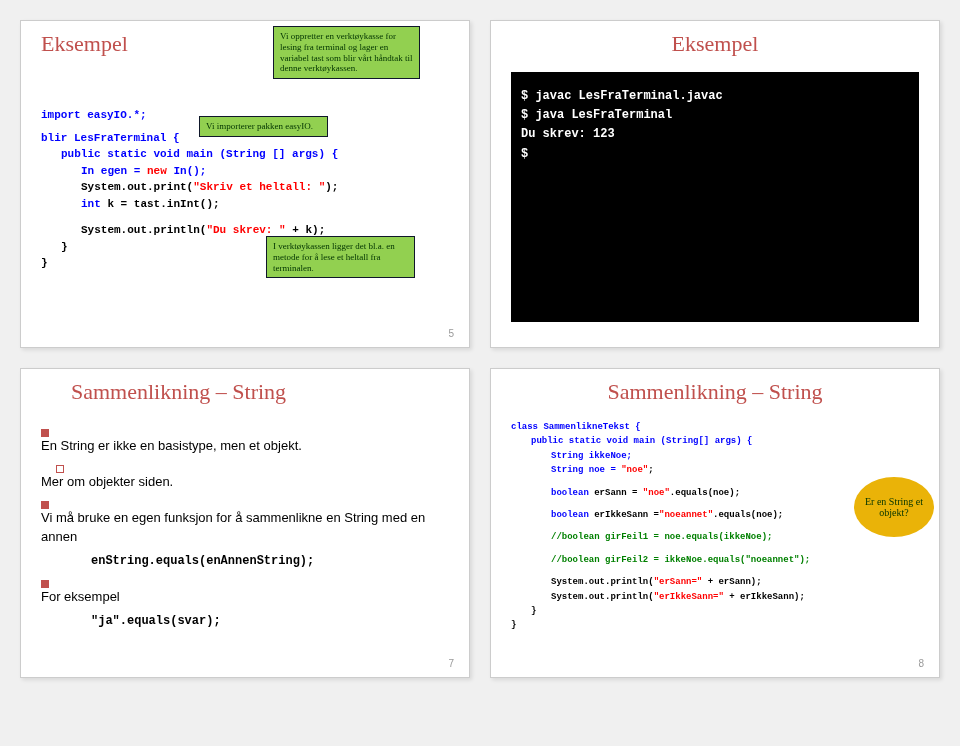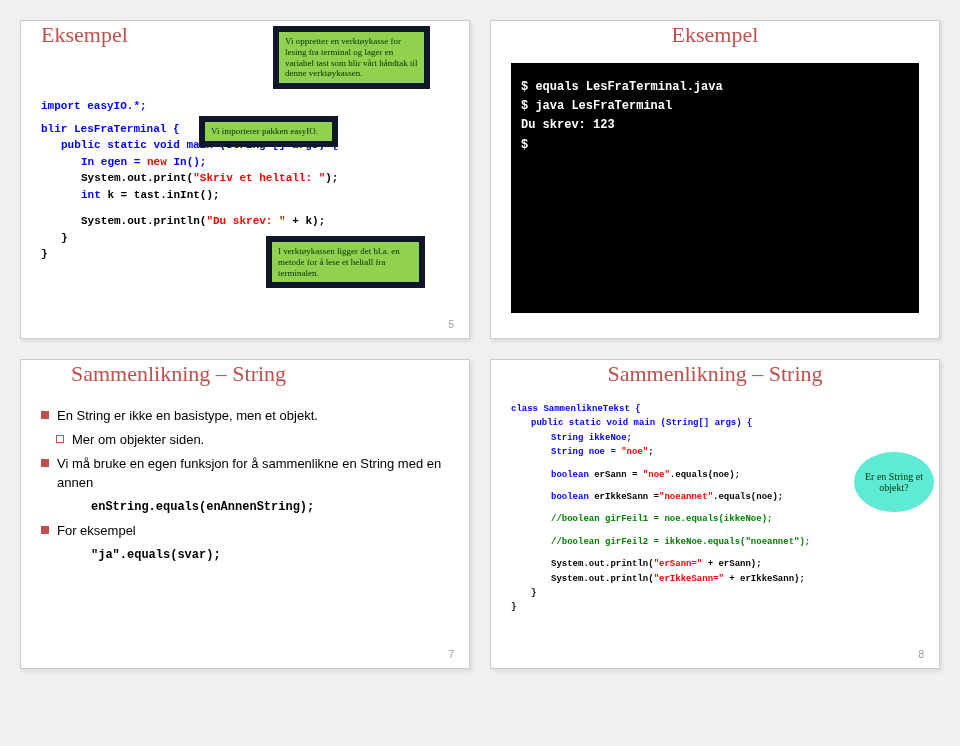"Eksempel" .slide { padding: 1px 20px 25px 20px -> 10px 20px 25px 20px }
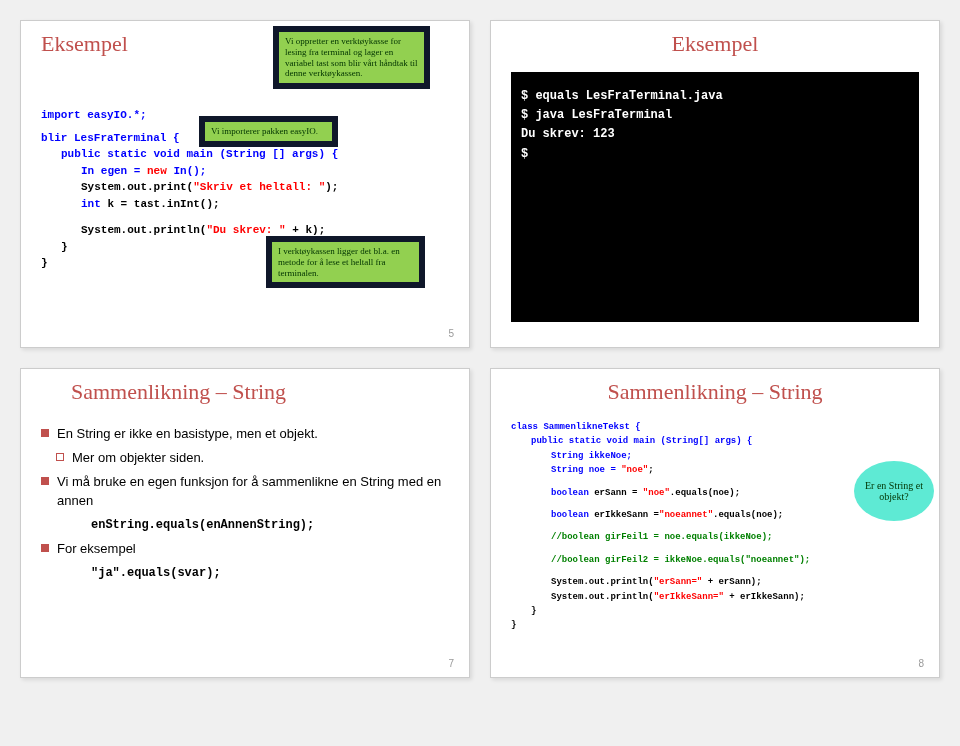"Vi oppretter en verktøykasse for" .callout { border: 6px solid #0f172a -> 1px solid #0f172a }
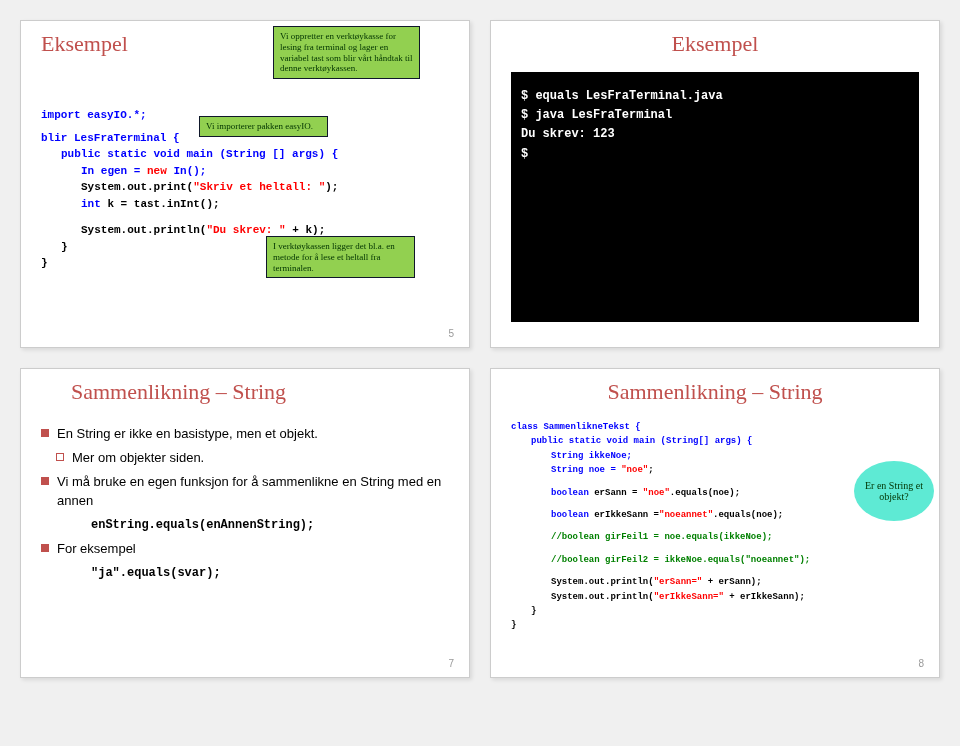"$ equals LesFraTerminal.java" div { text: equals   LesFraTerminal.java -> javac   LesFraTerminal.javac }
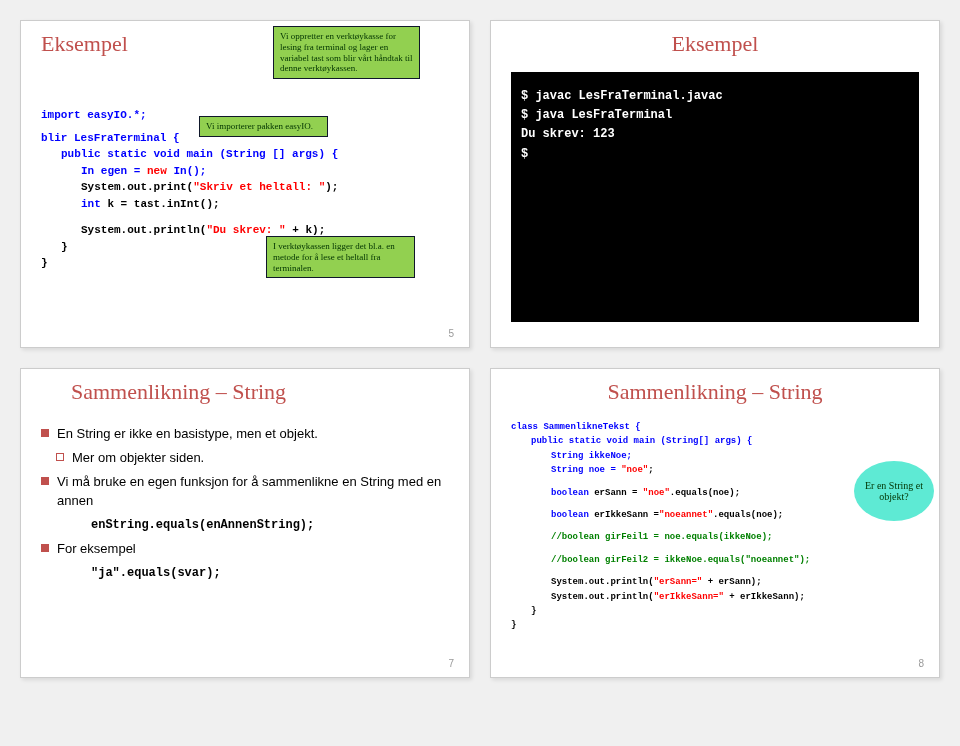"En String er ikke en" .bullet { flex-direction: none -> column }
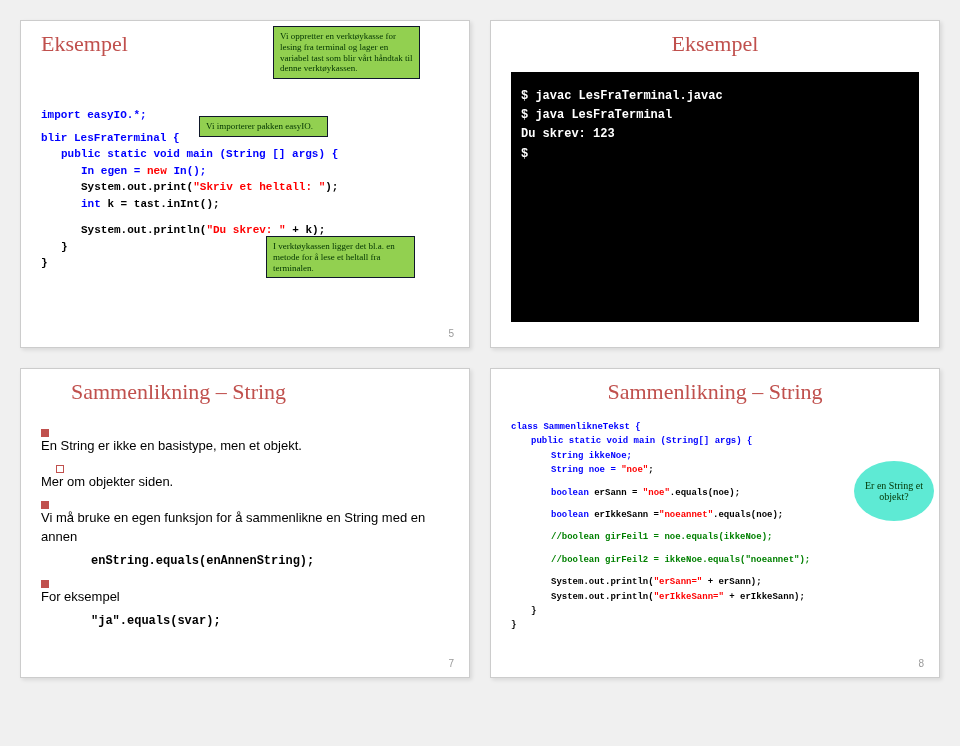"Er en String et objekt?" .callout3 { background: #5eead4 -> #eab308; top: 92px -> 108px }
